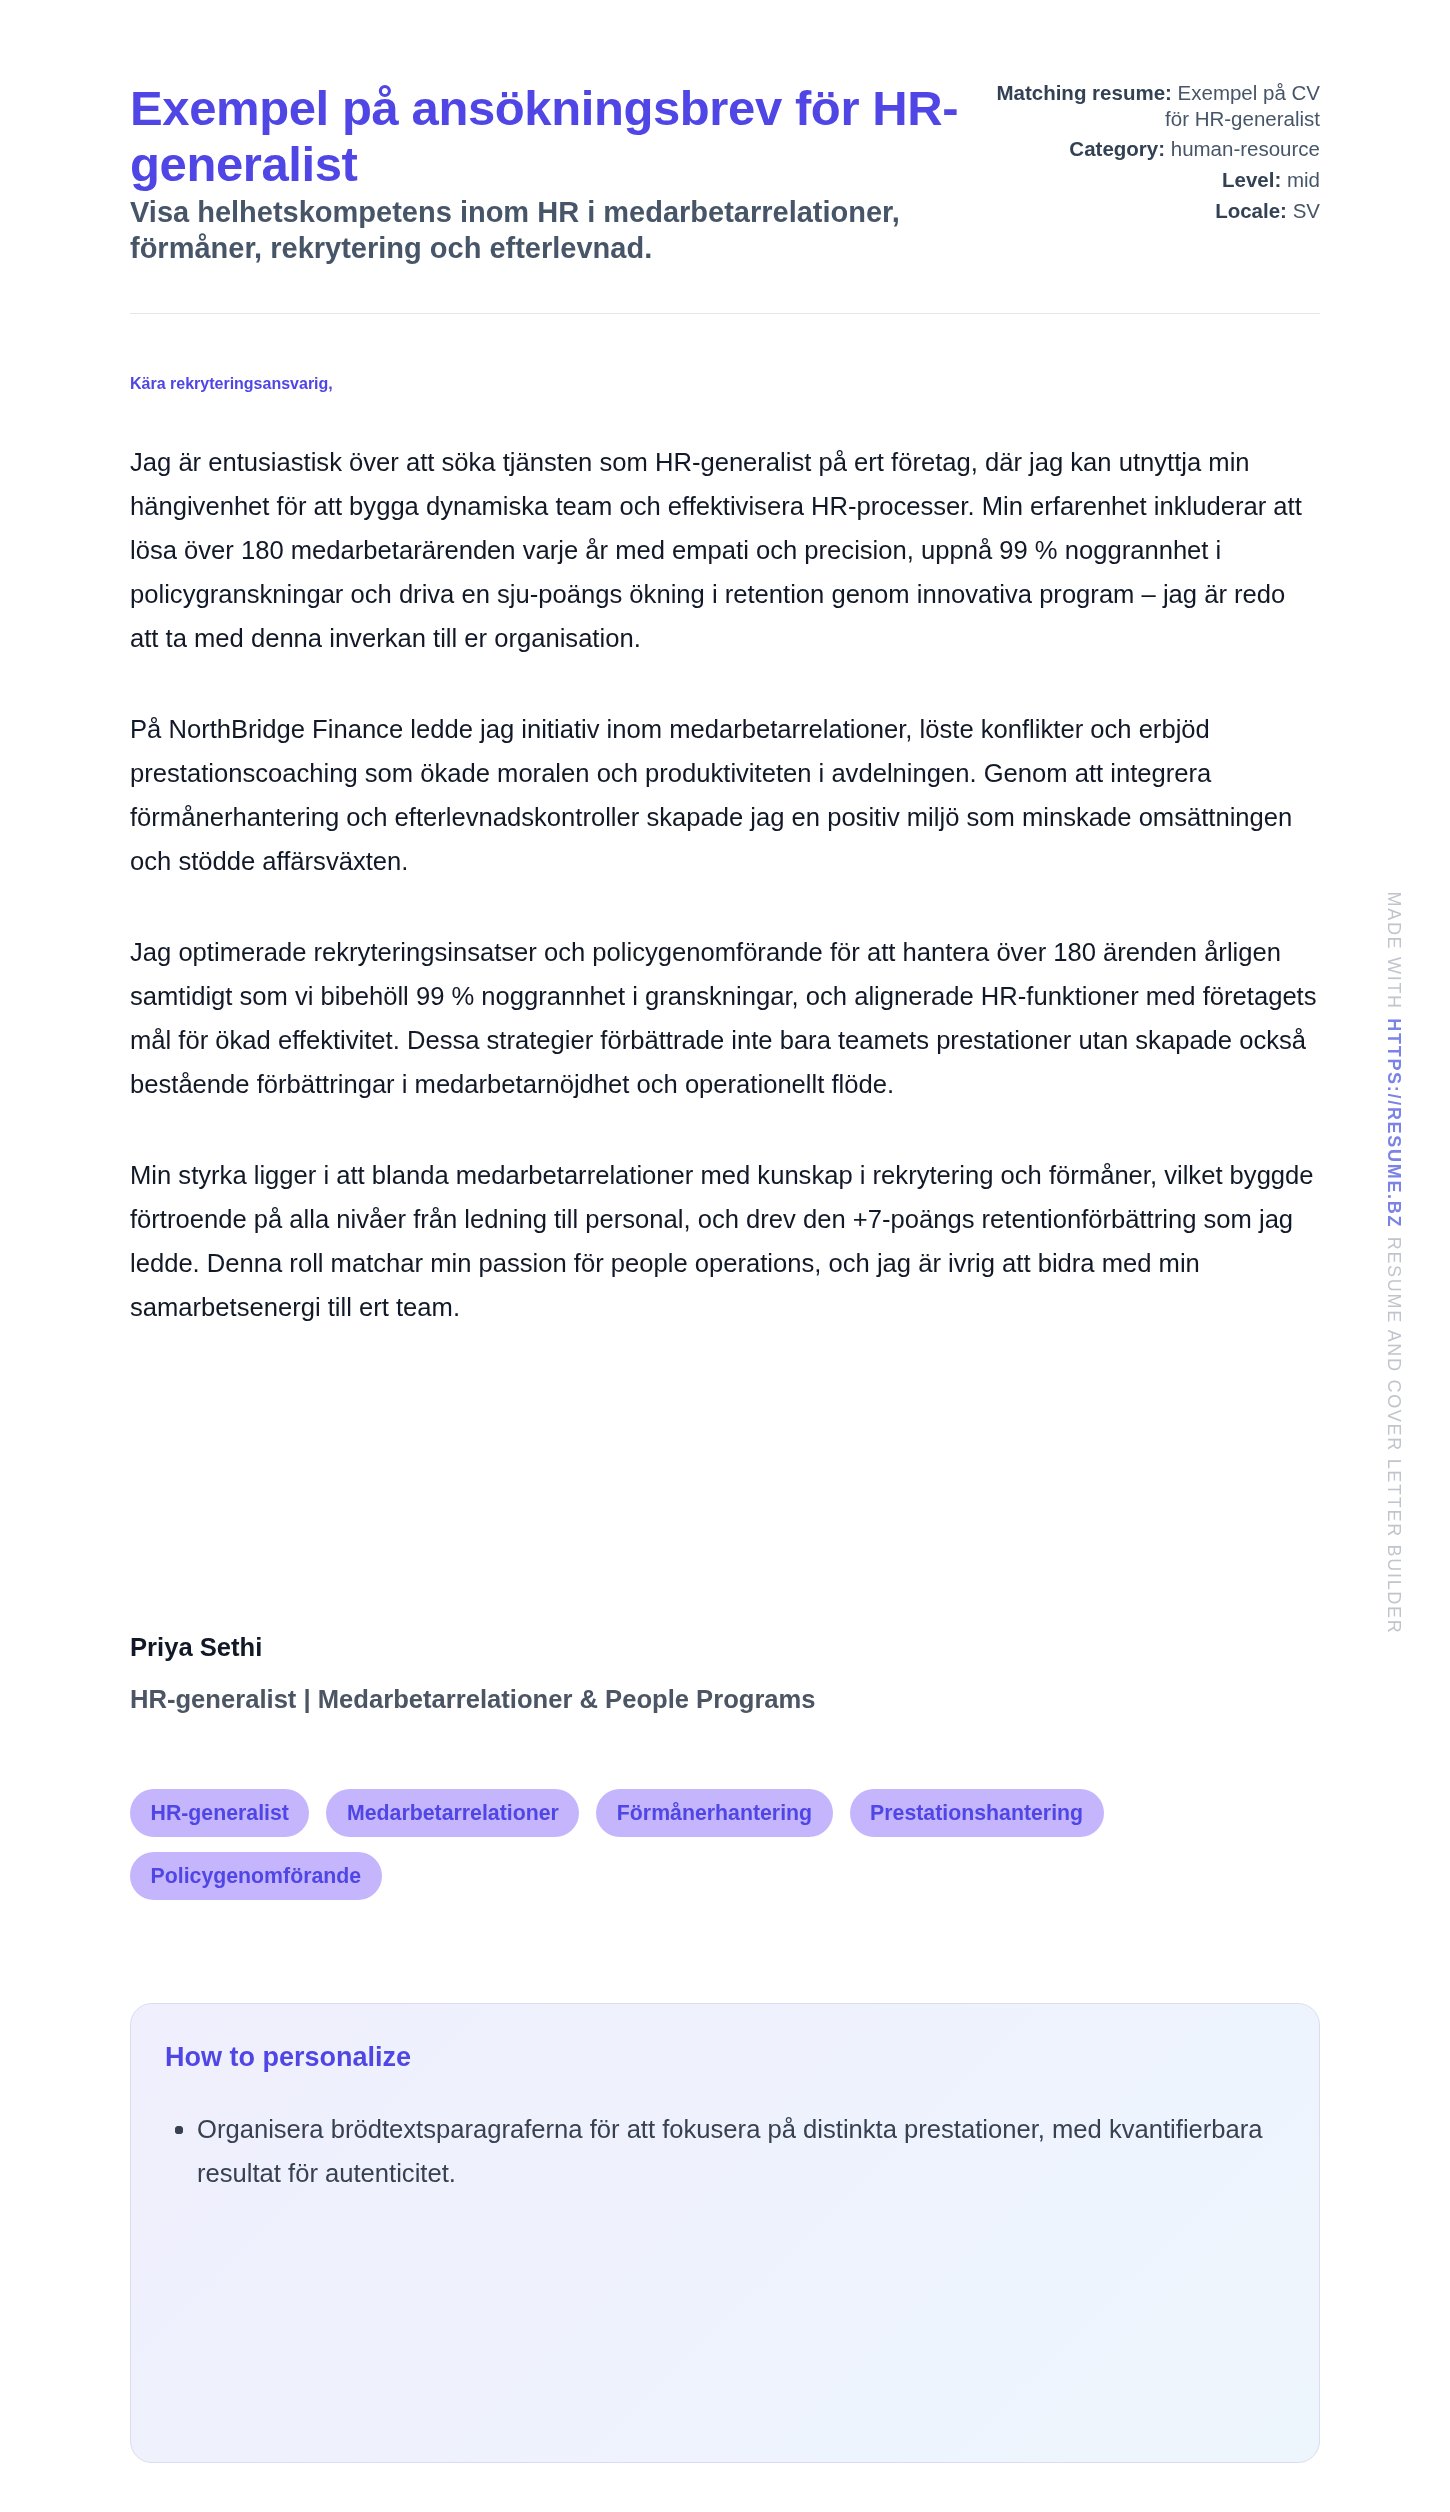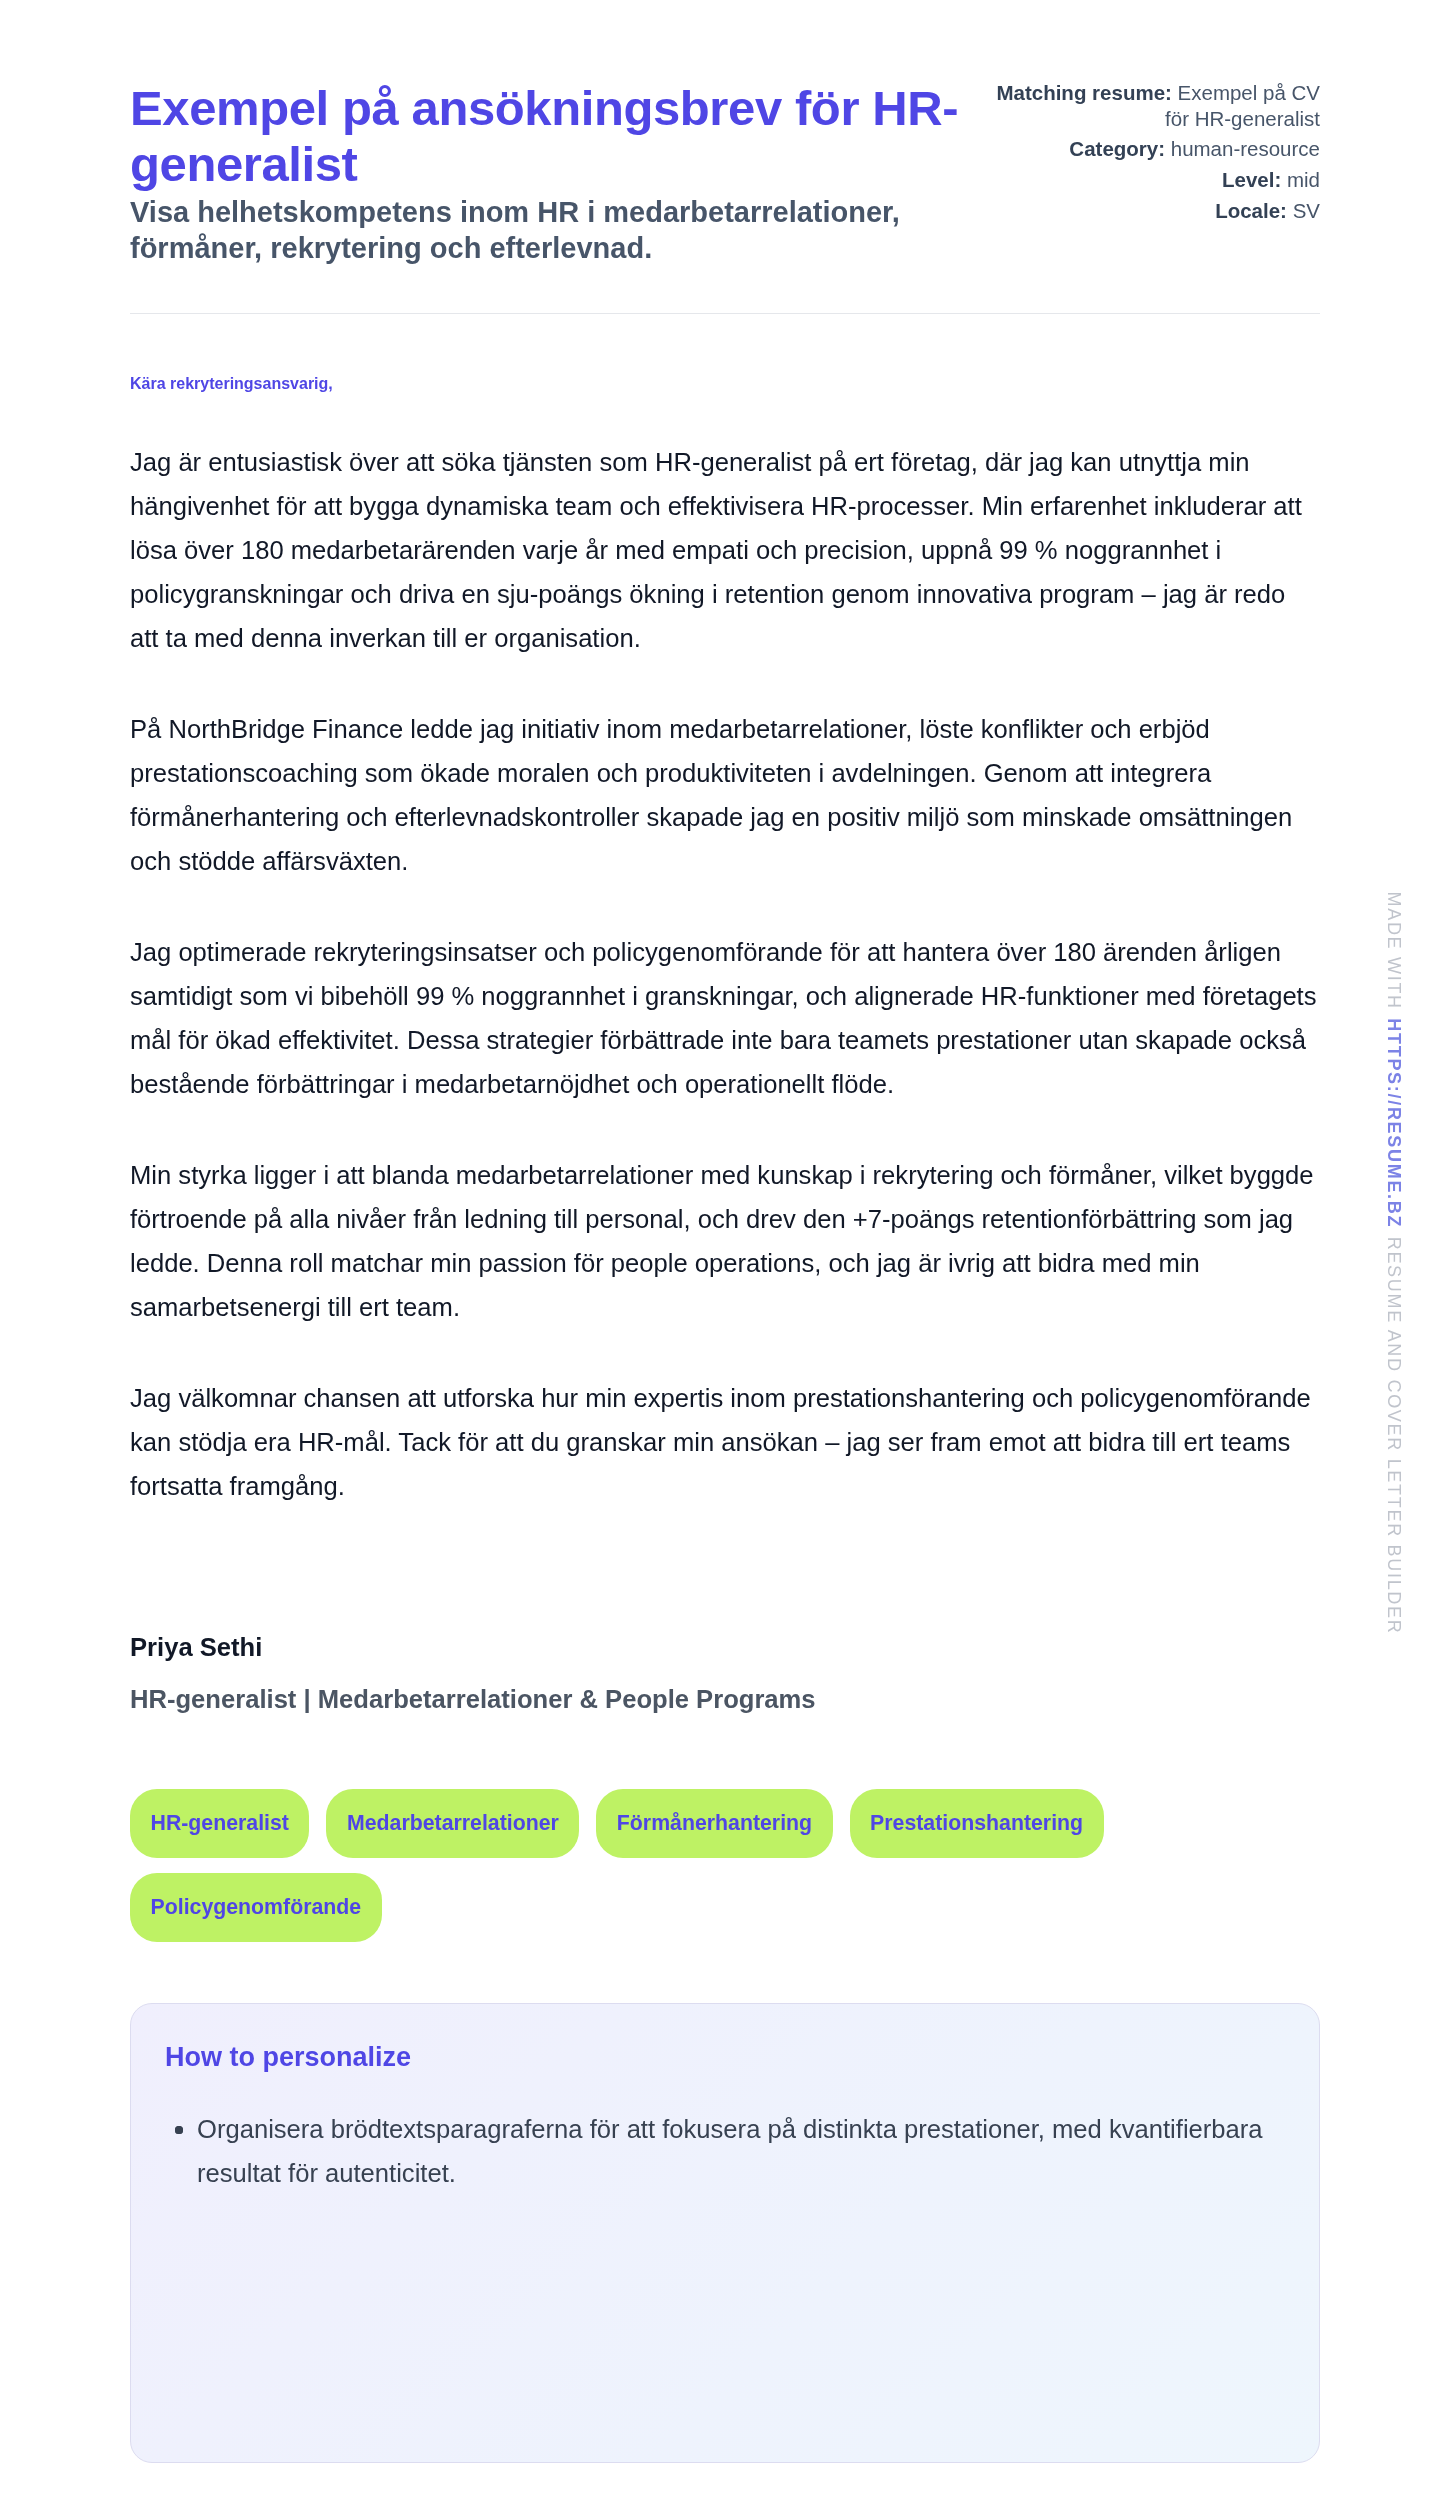"Jag välkomnar chansen att utforska" p.para { html: <p>Jag välkomnar chansen att utforska hur min expertis inom prestationshantering och policygenomförande kan stödja era HR-mål. Tack för att du granskar min ansökan – jag ser fram emot att bidra till ert teams fortsatta framgång.</p> -> none }
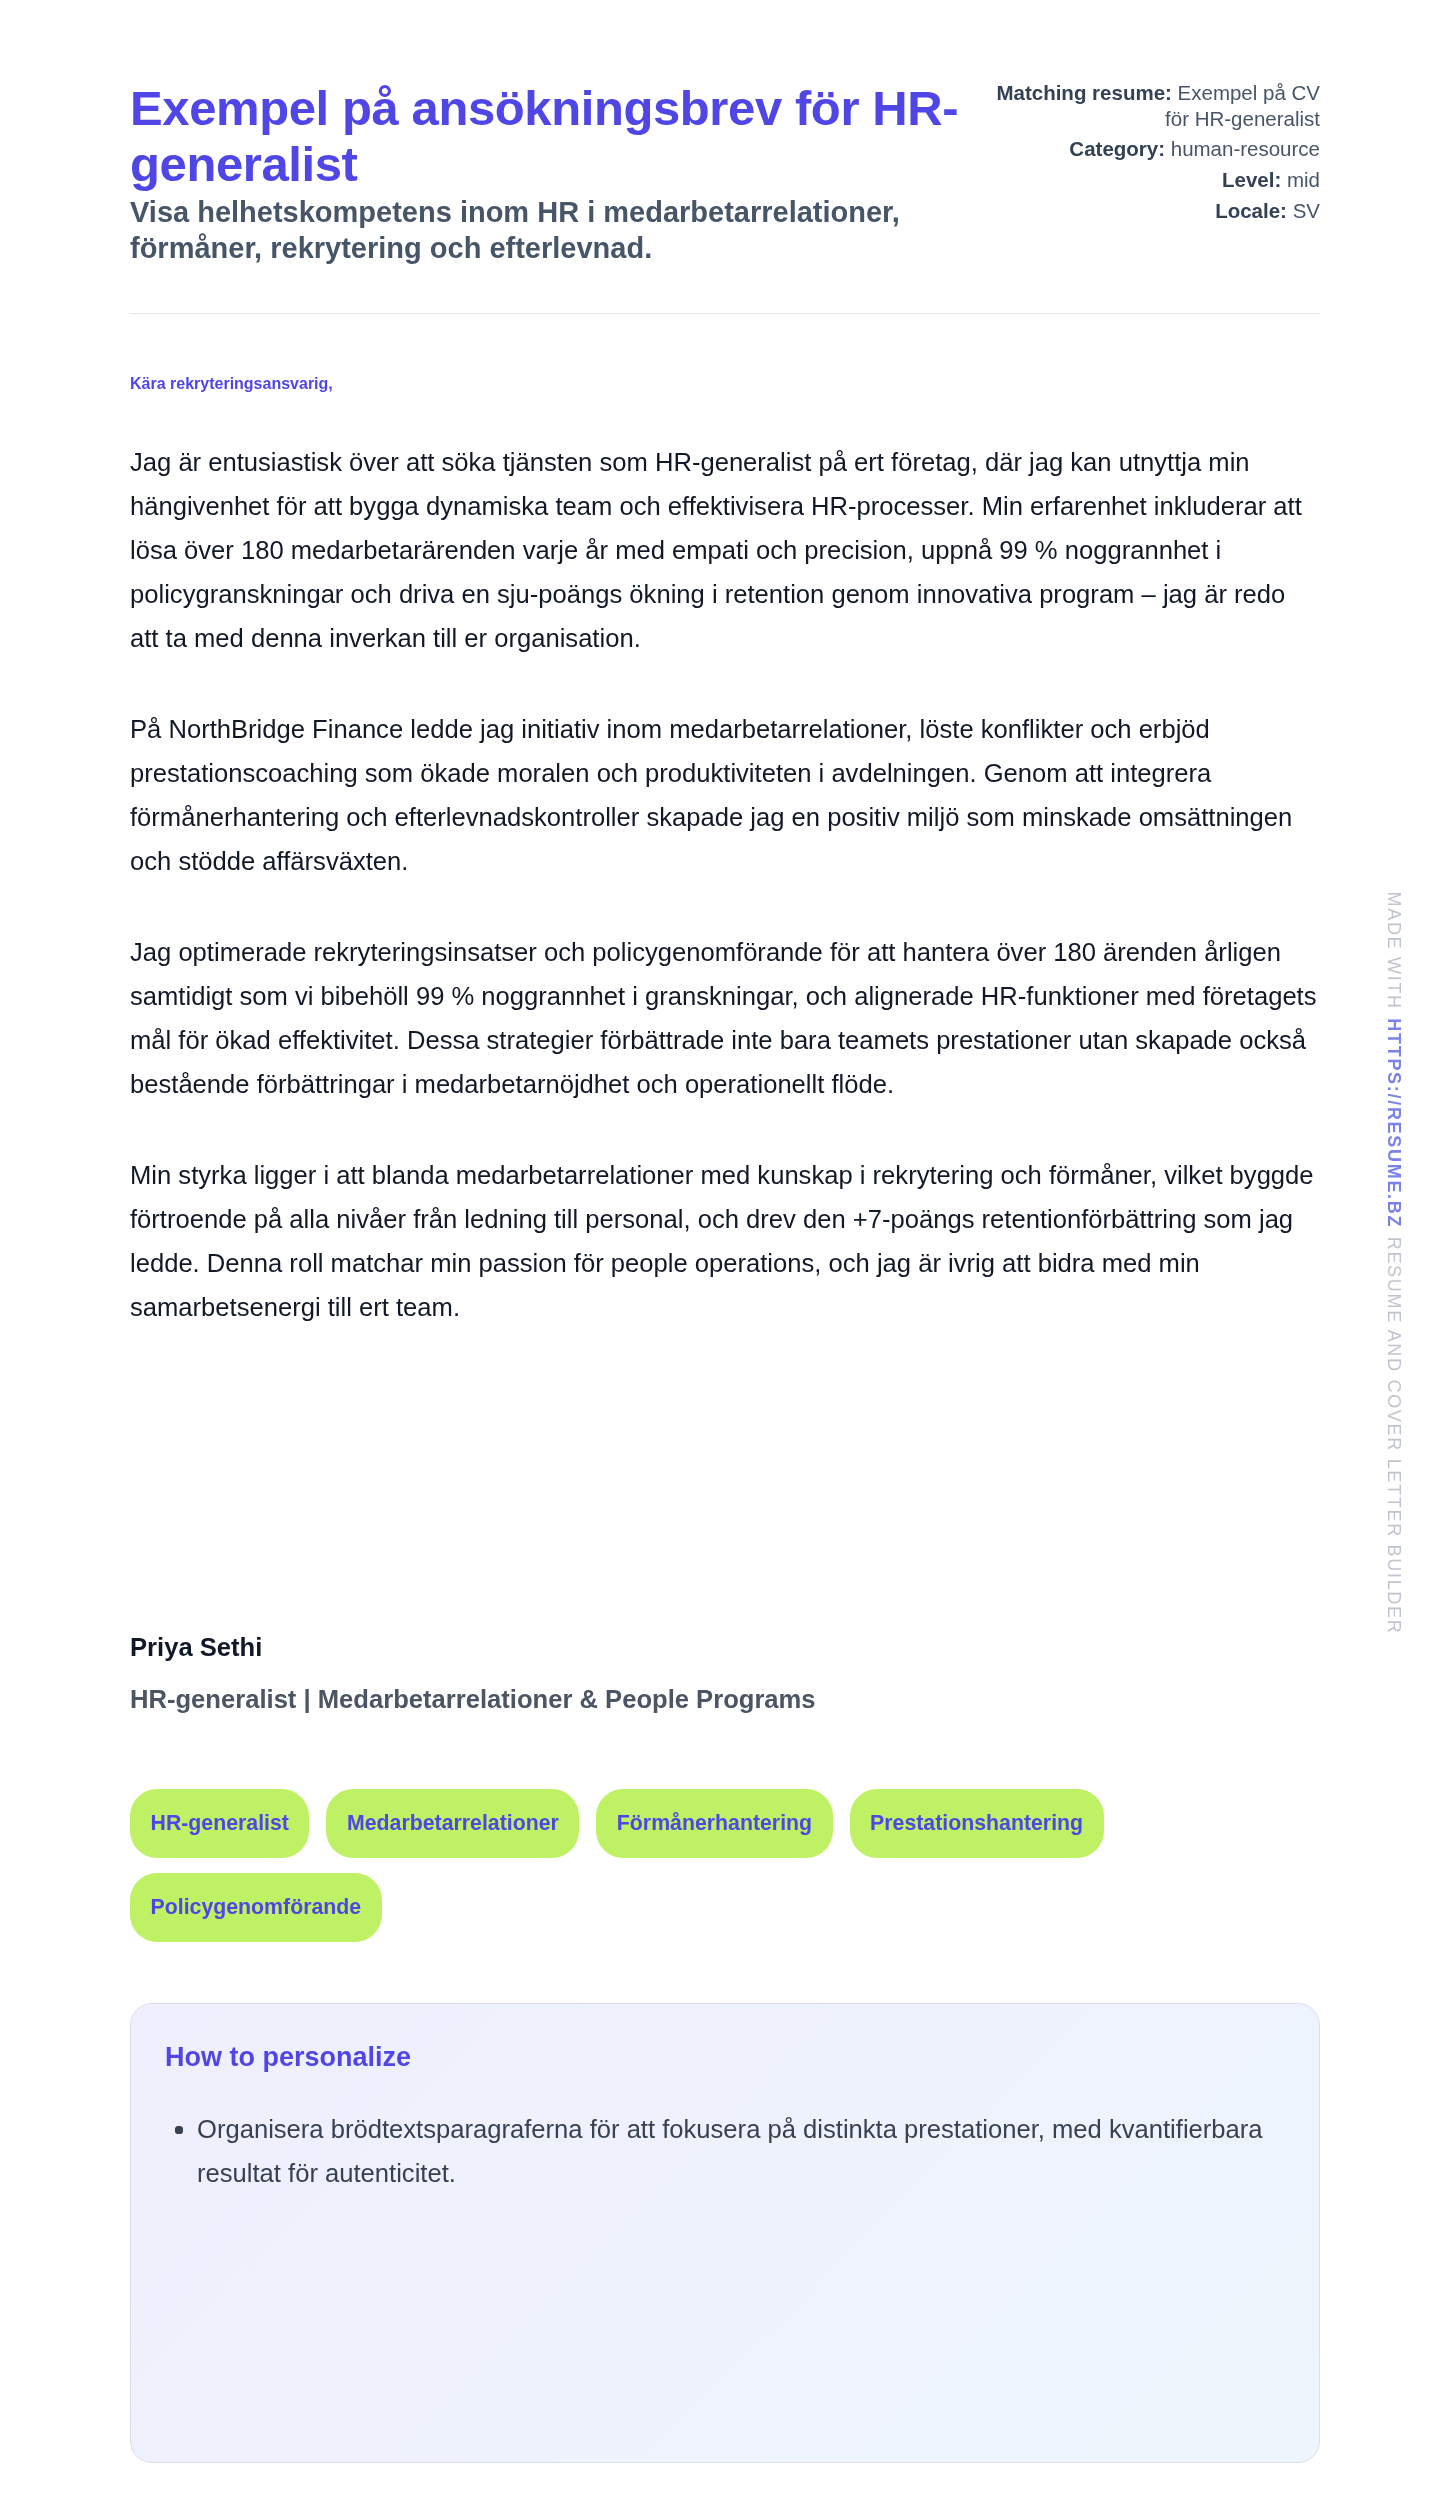"HR-generalist" .tag { background: #bef264 -> #c4b5fd; height: 69px -> 48px }
